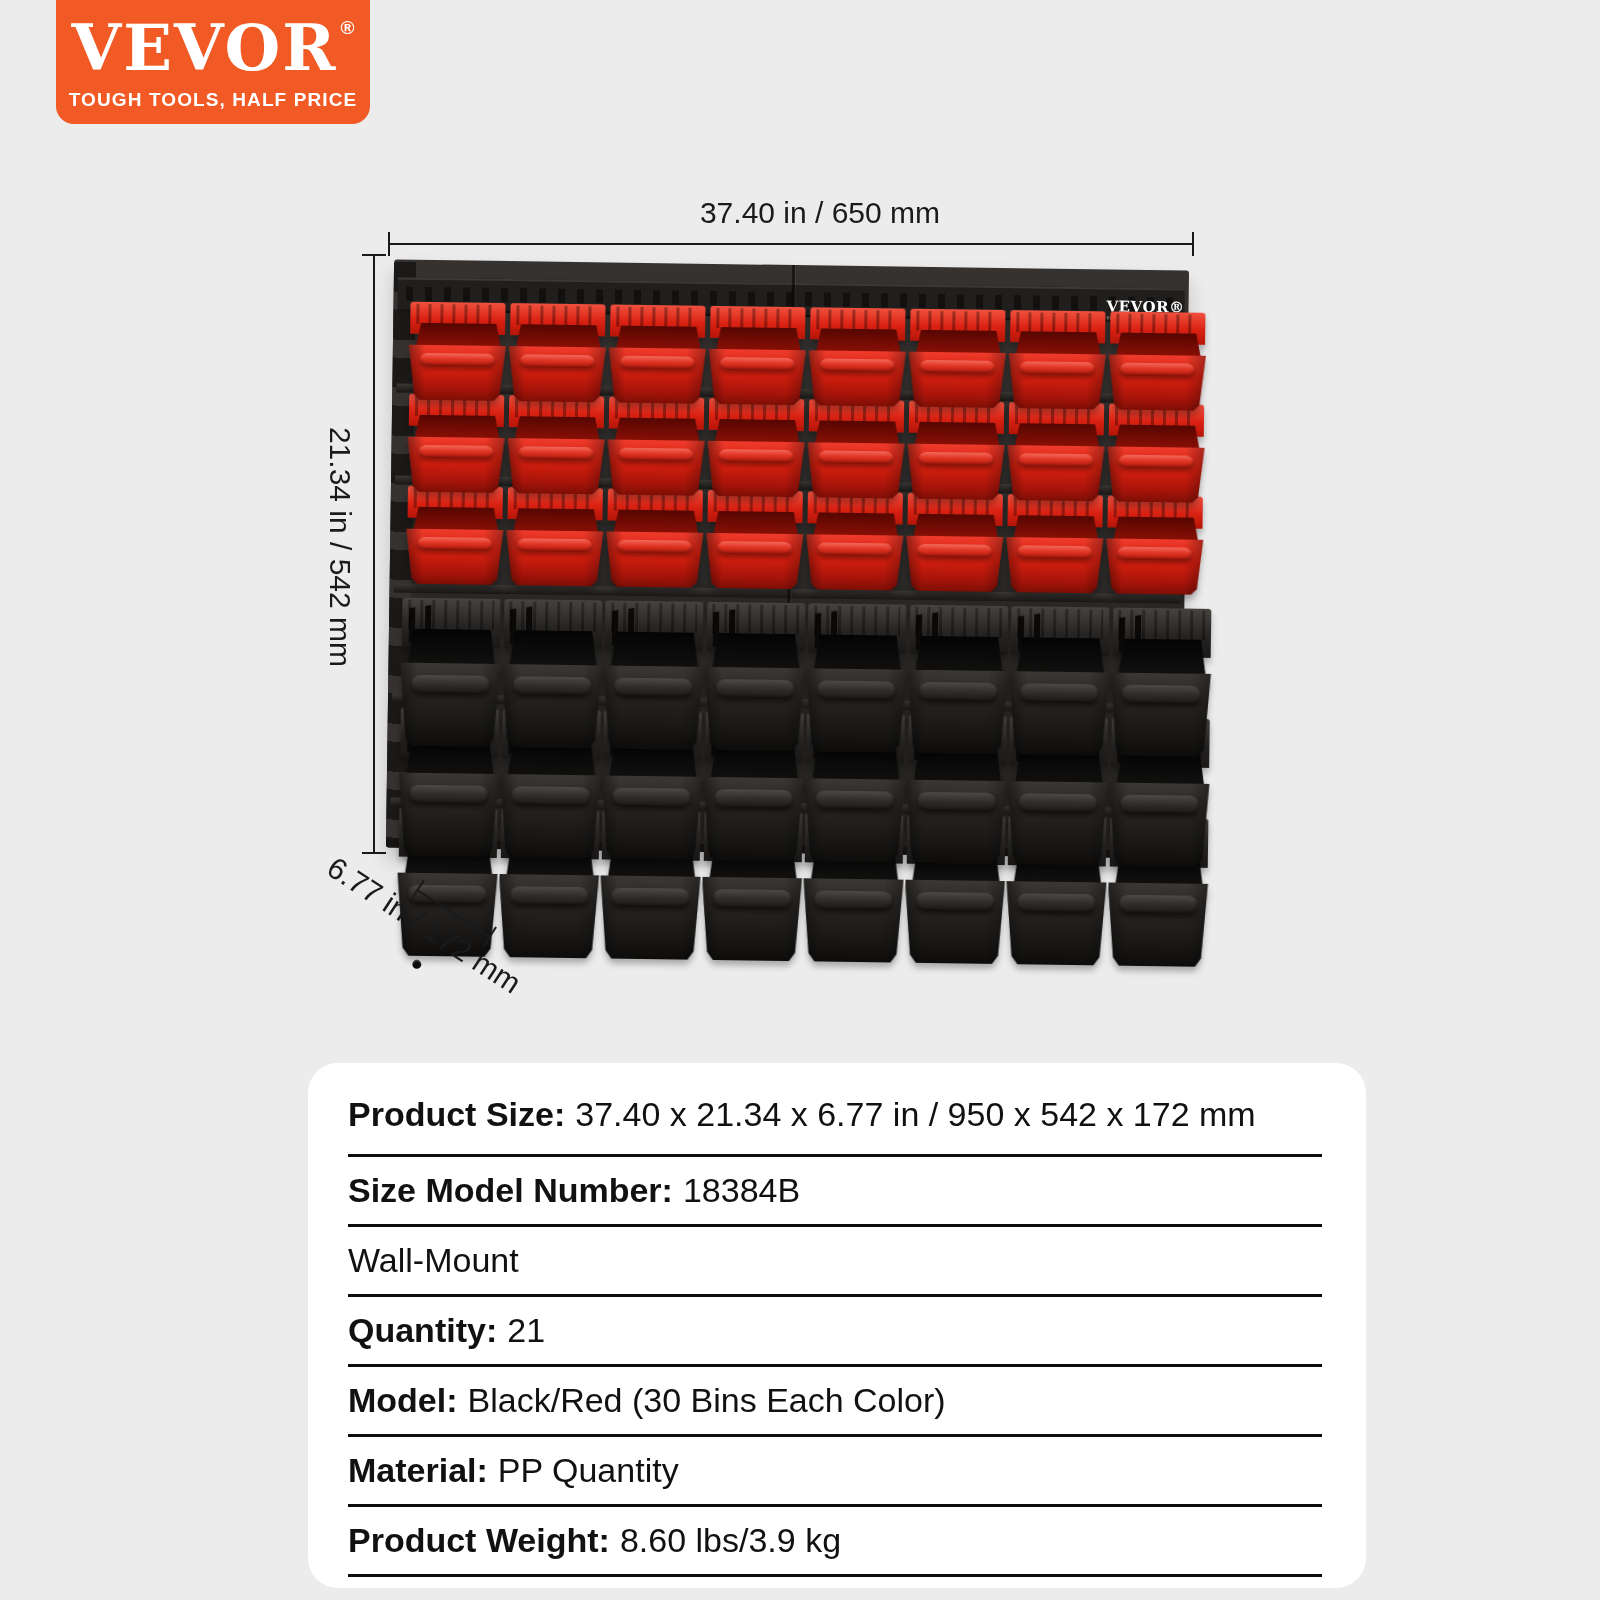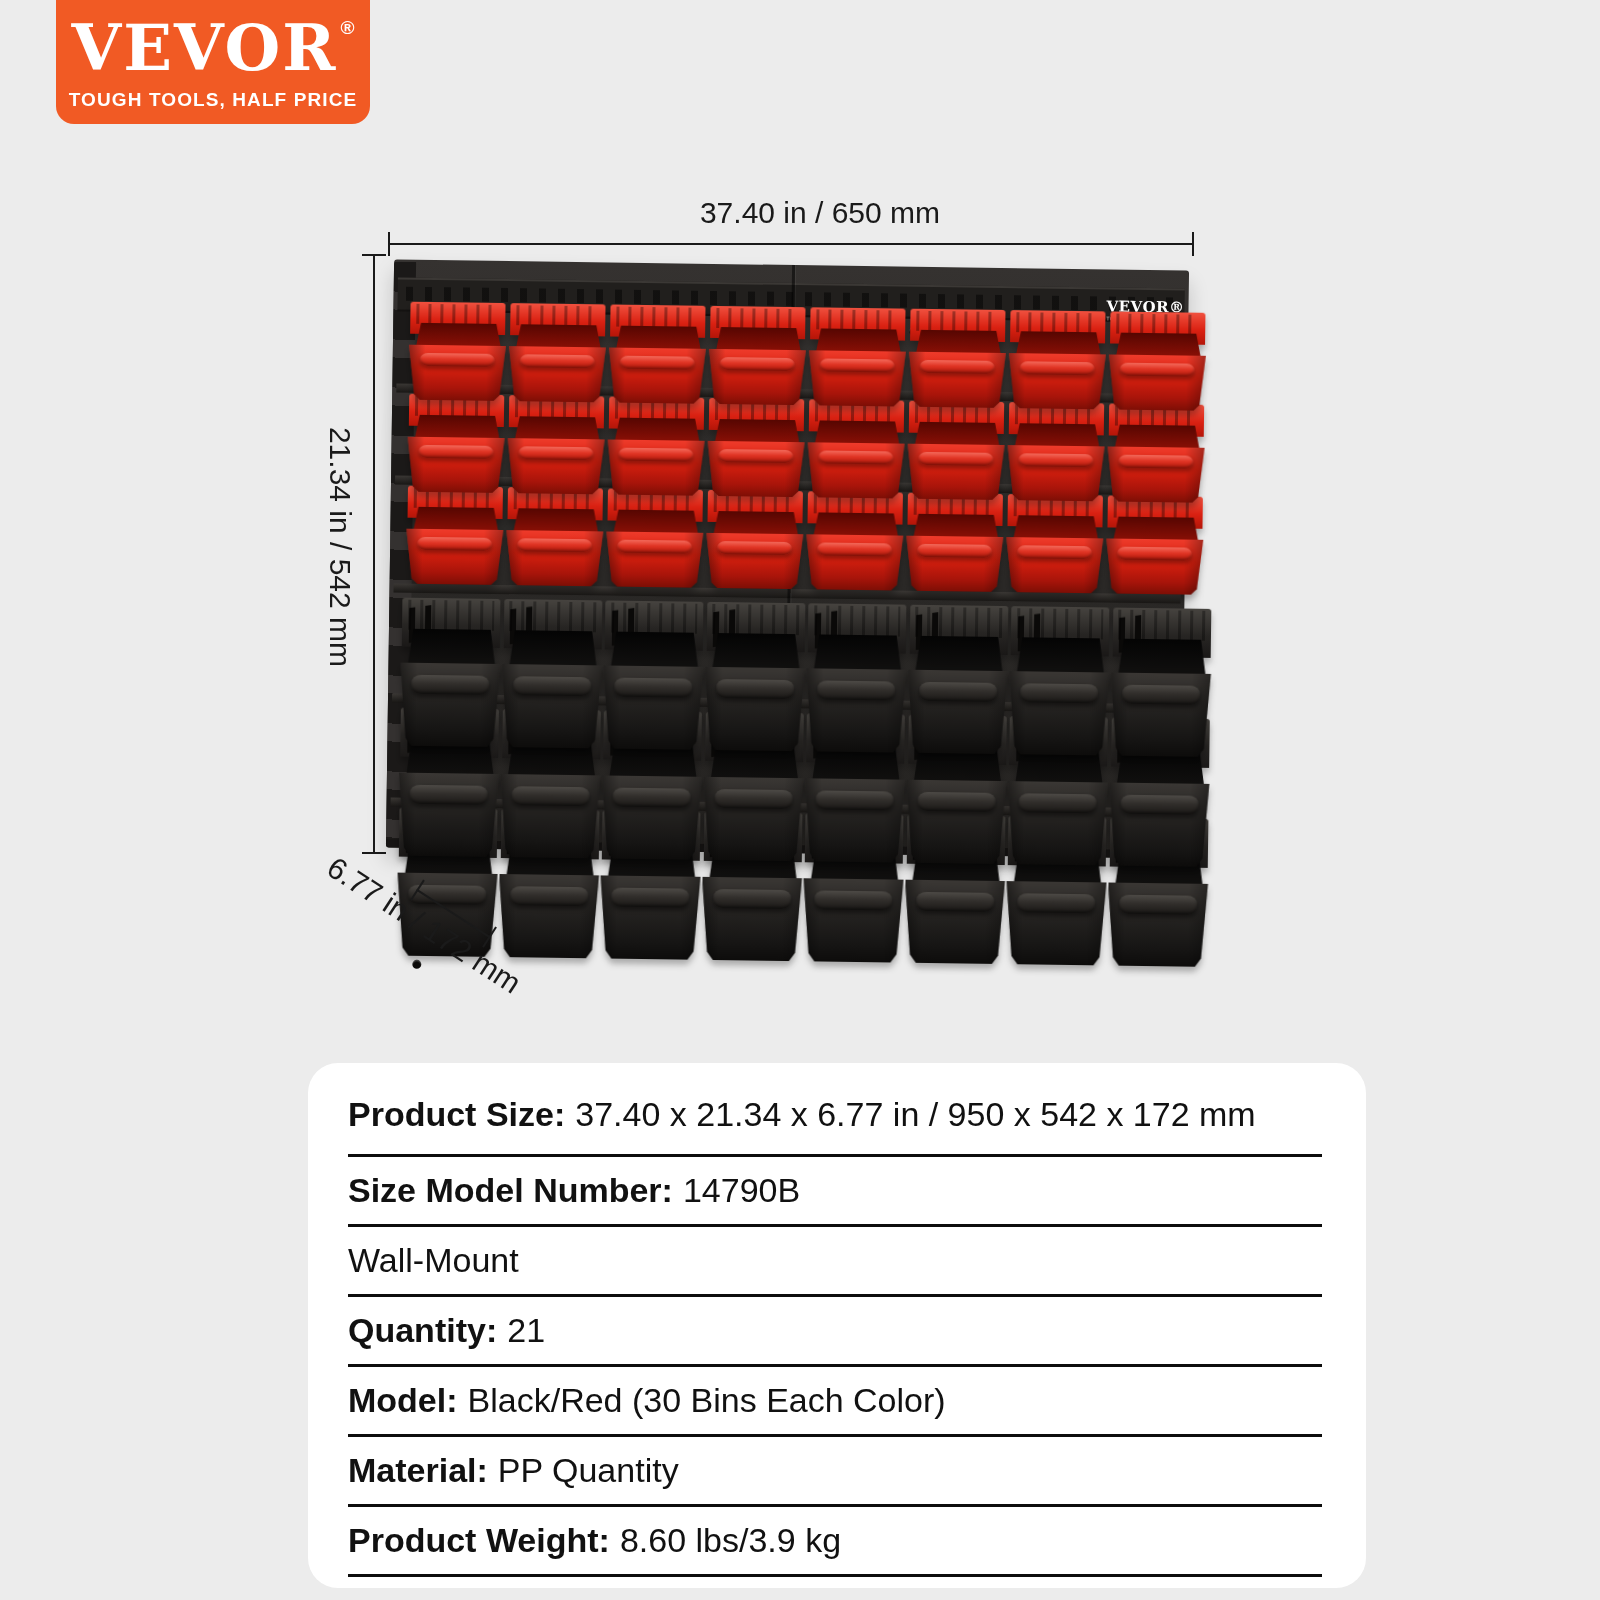"14790B" span.spec-value { text: 14790B -> 18384B }
